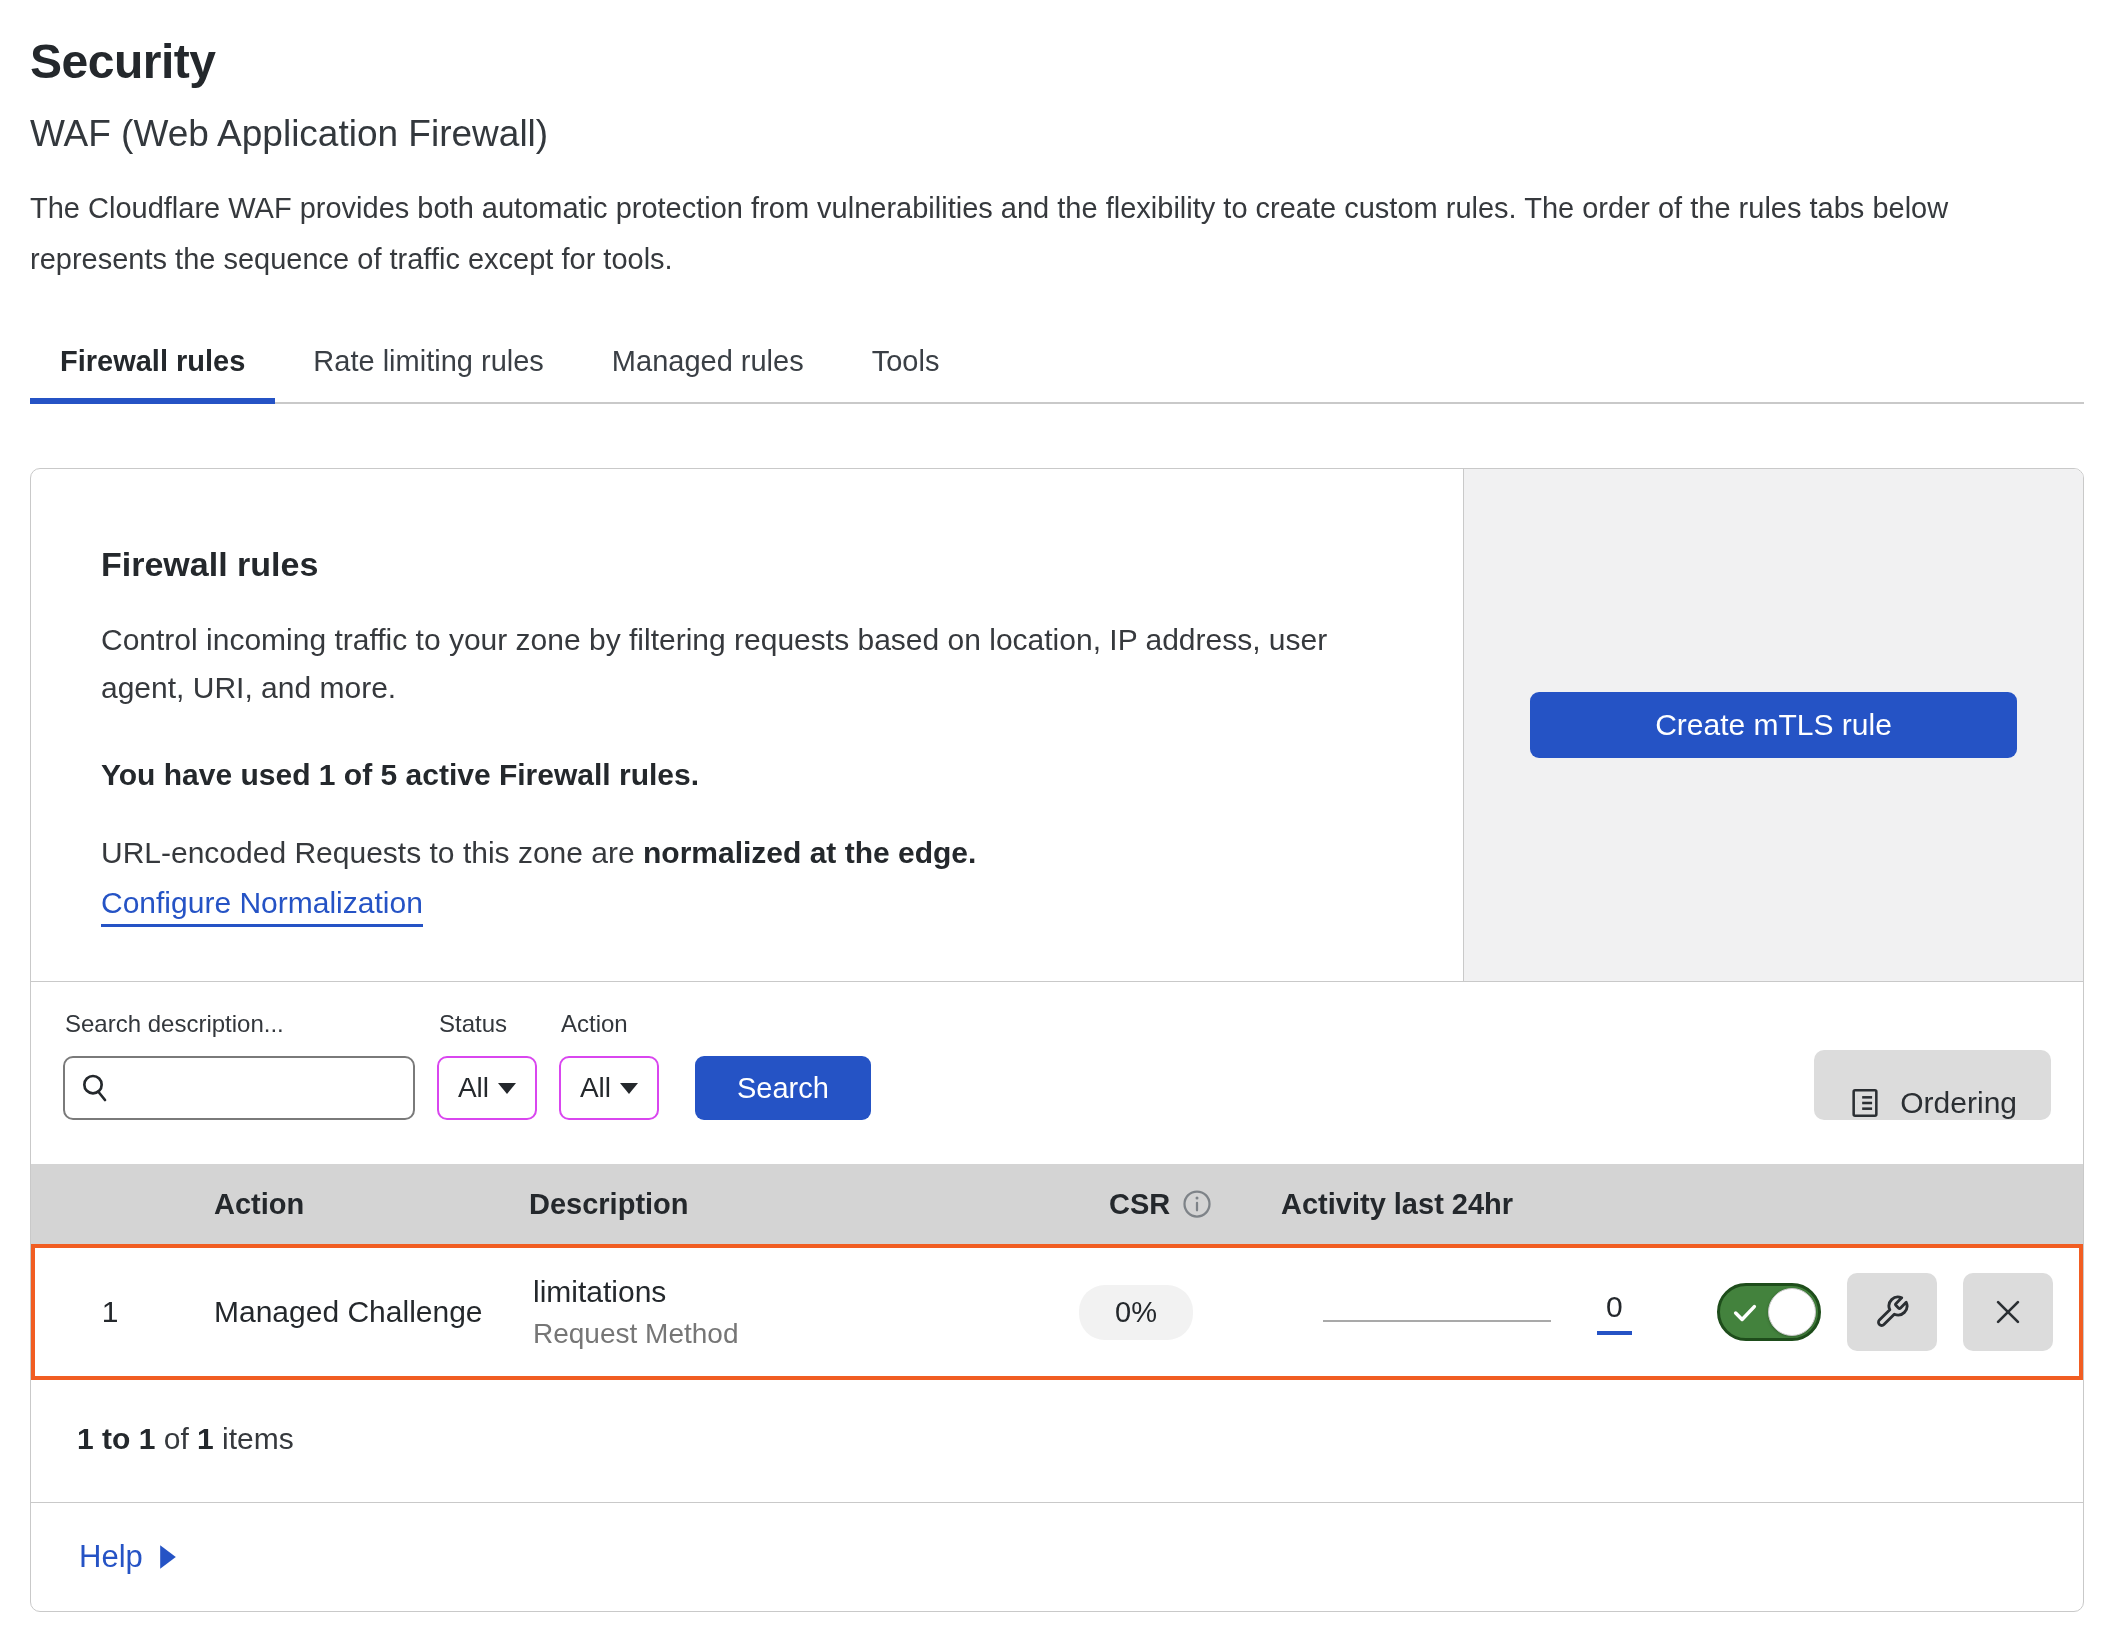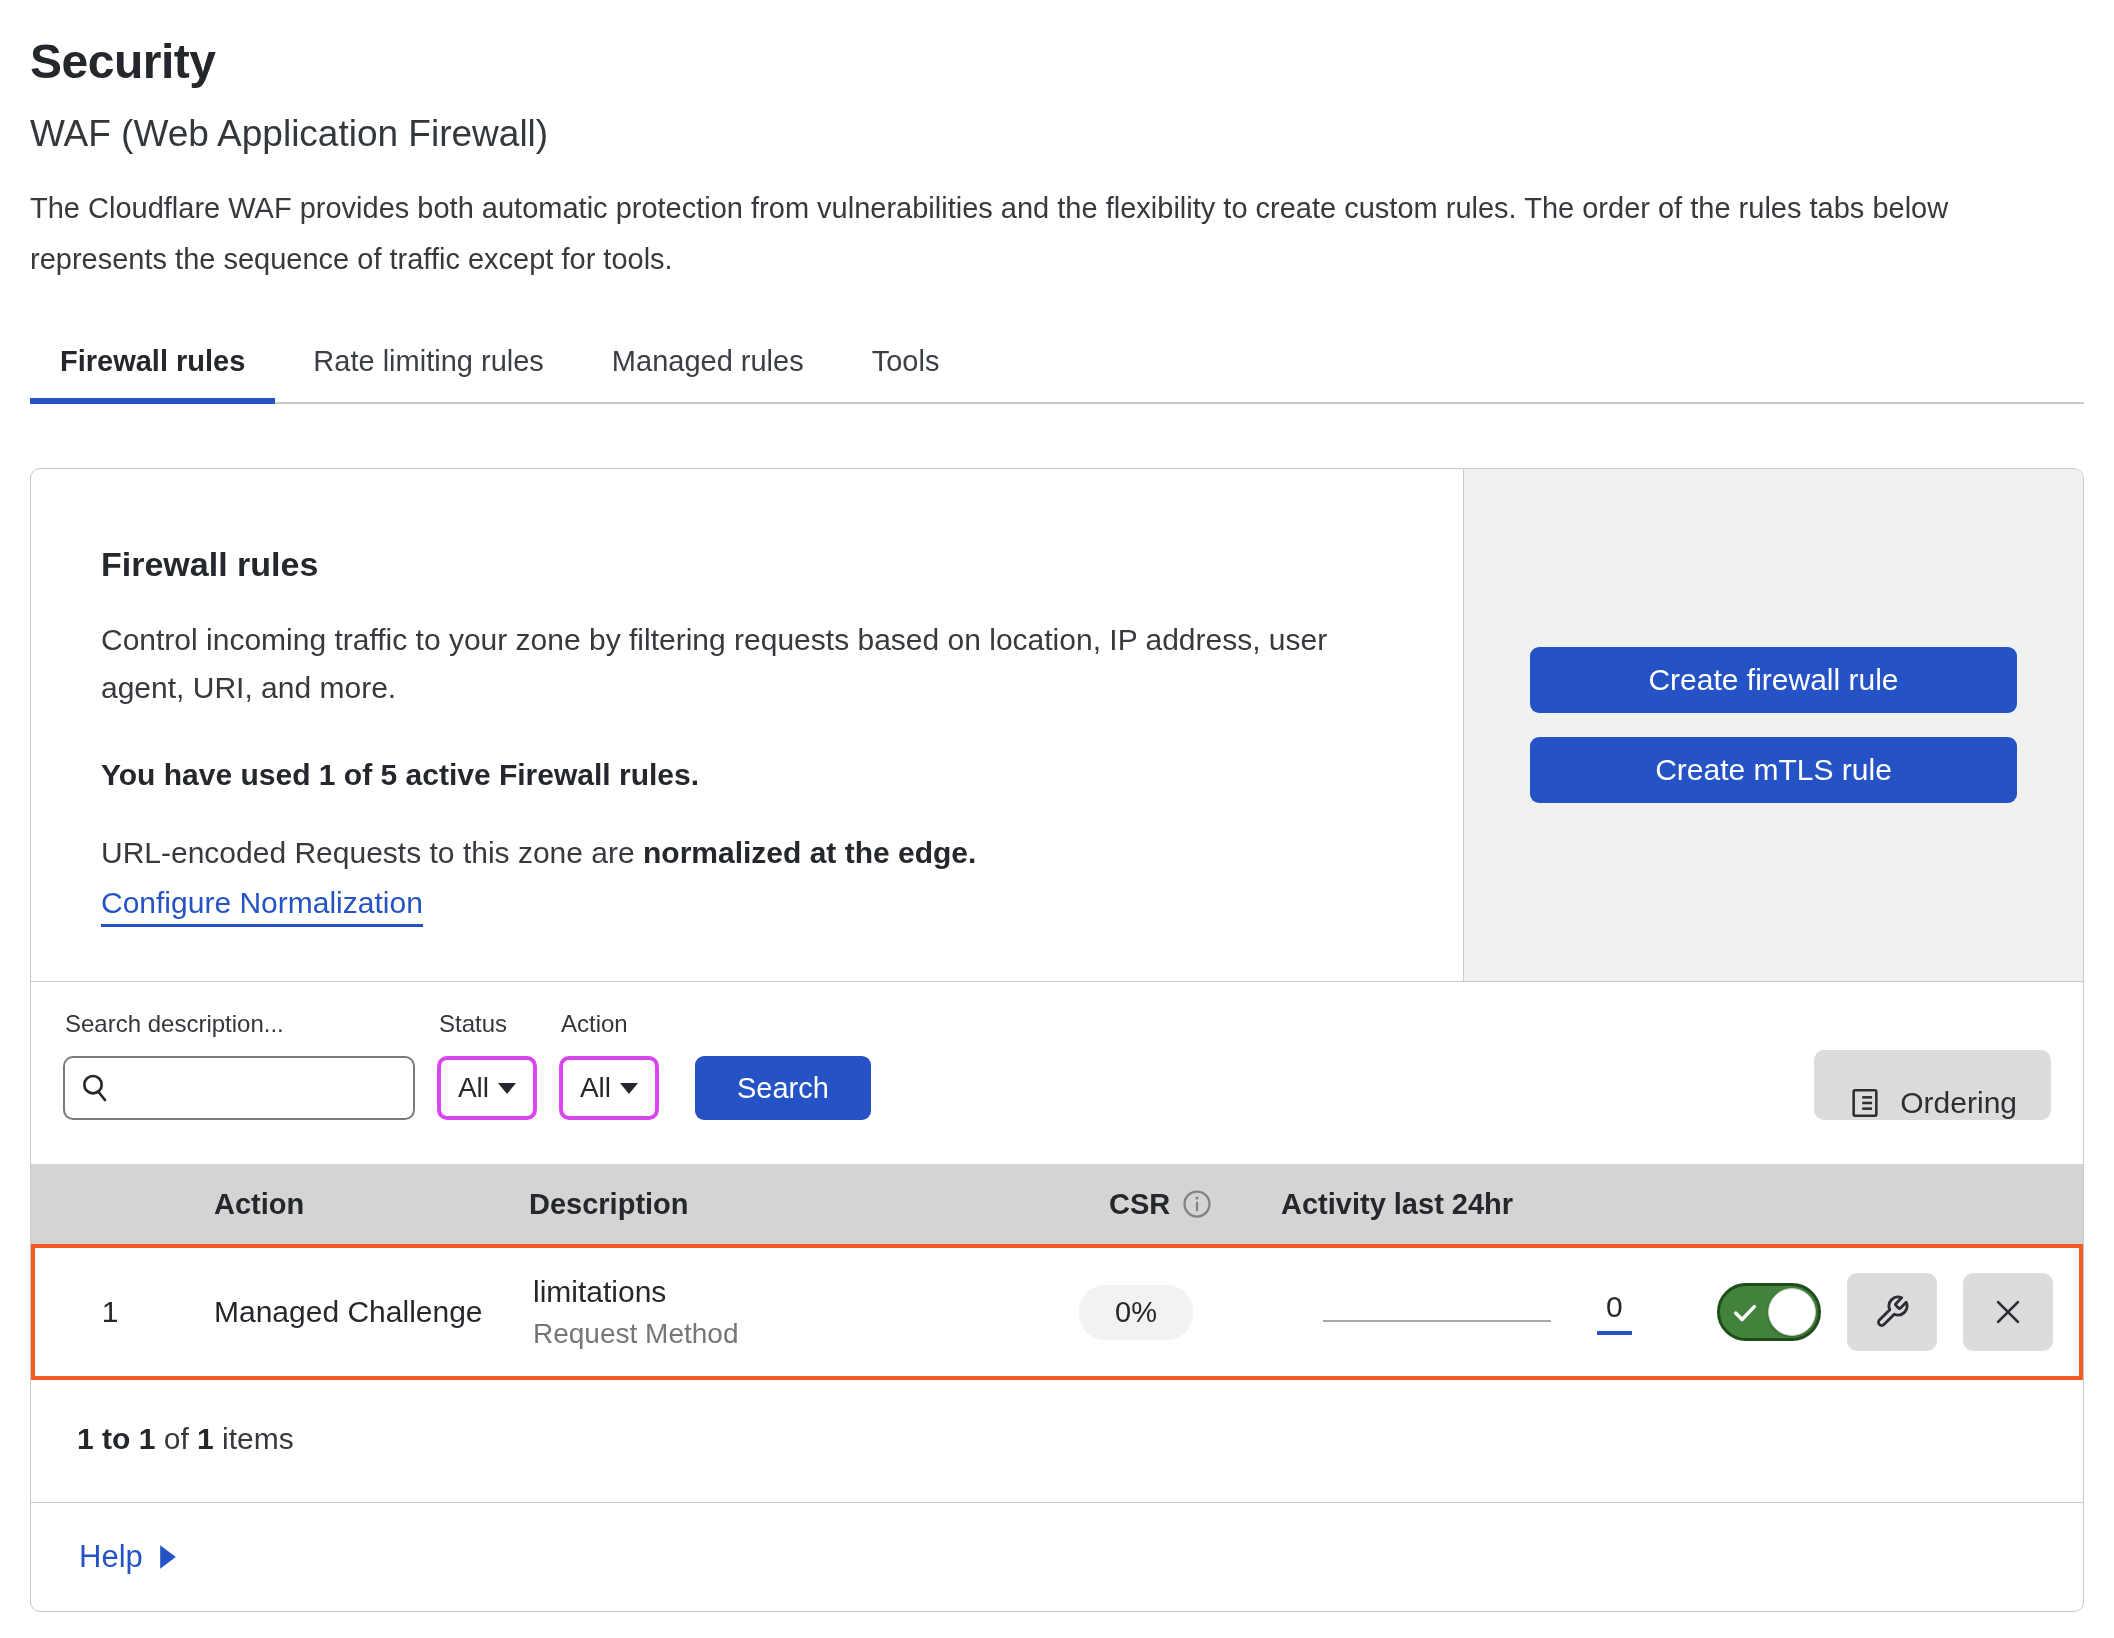"Create firewall rule" button.blue-btn { html: <button>Create firewall rule</button> -> none }
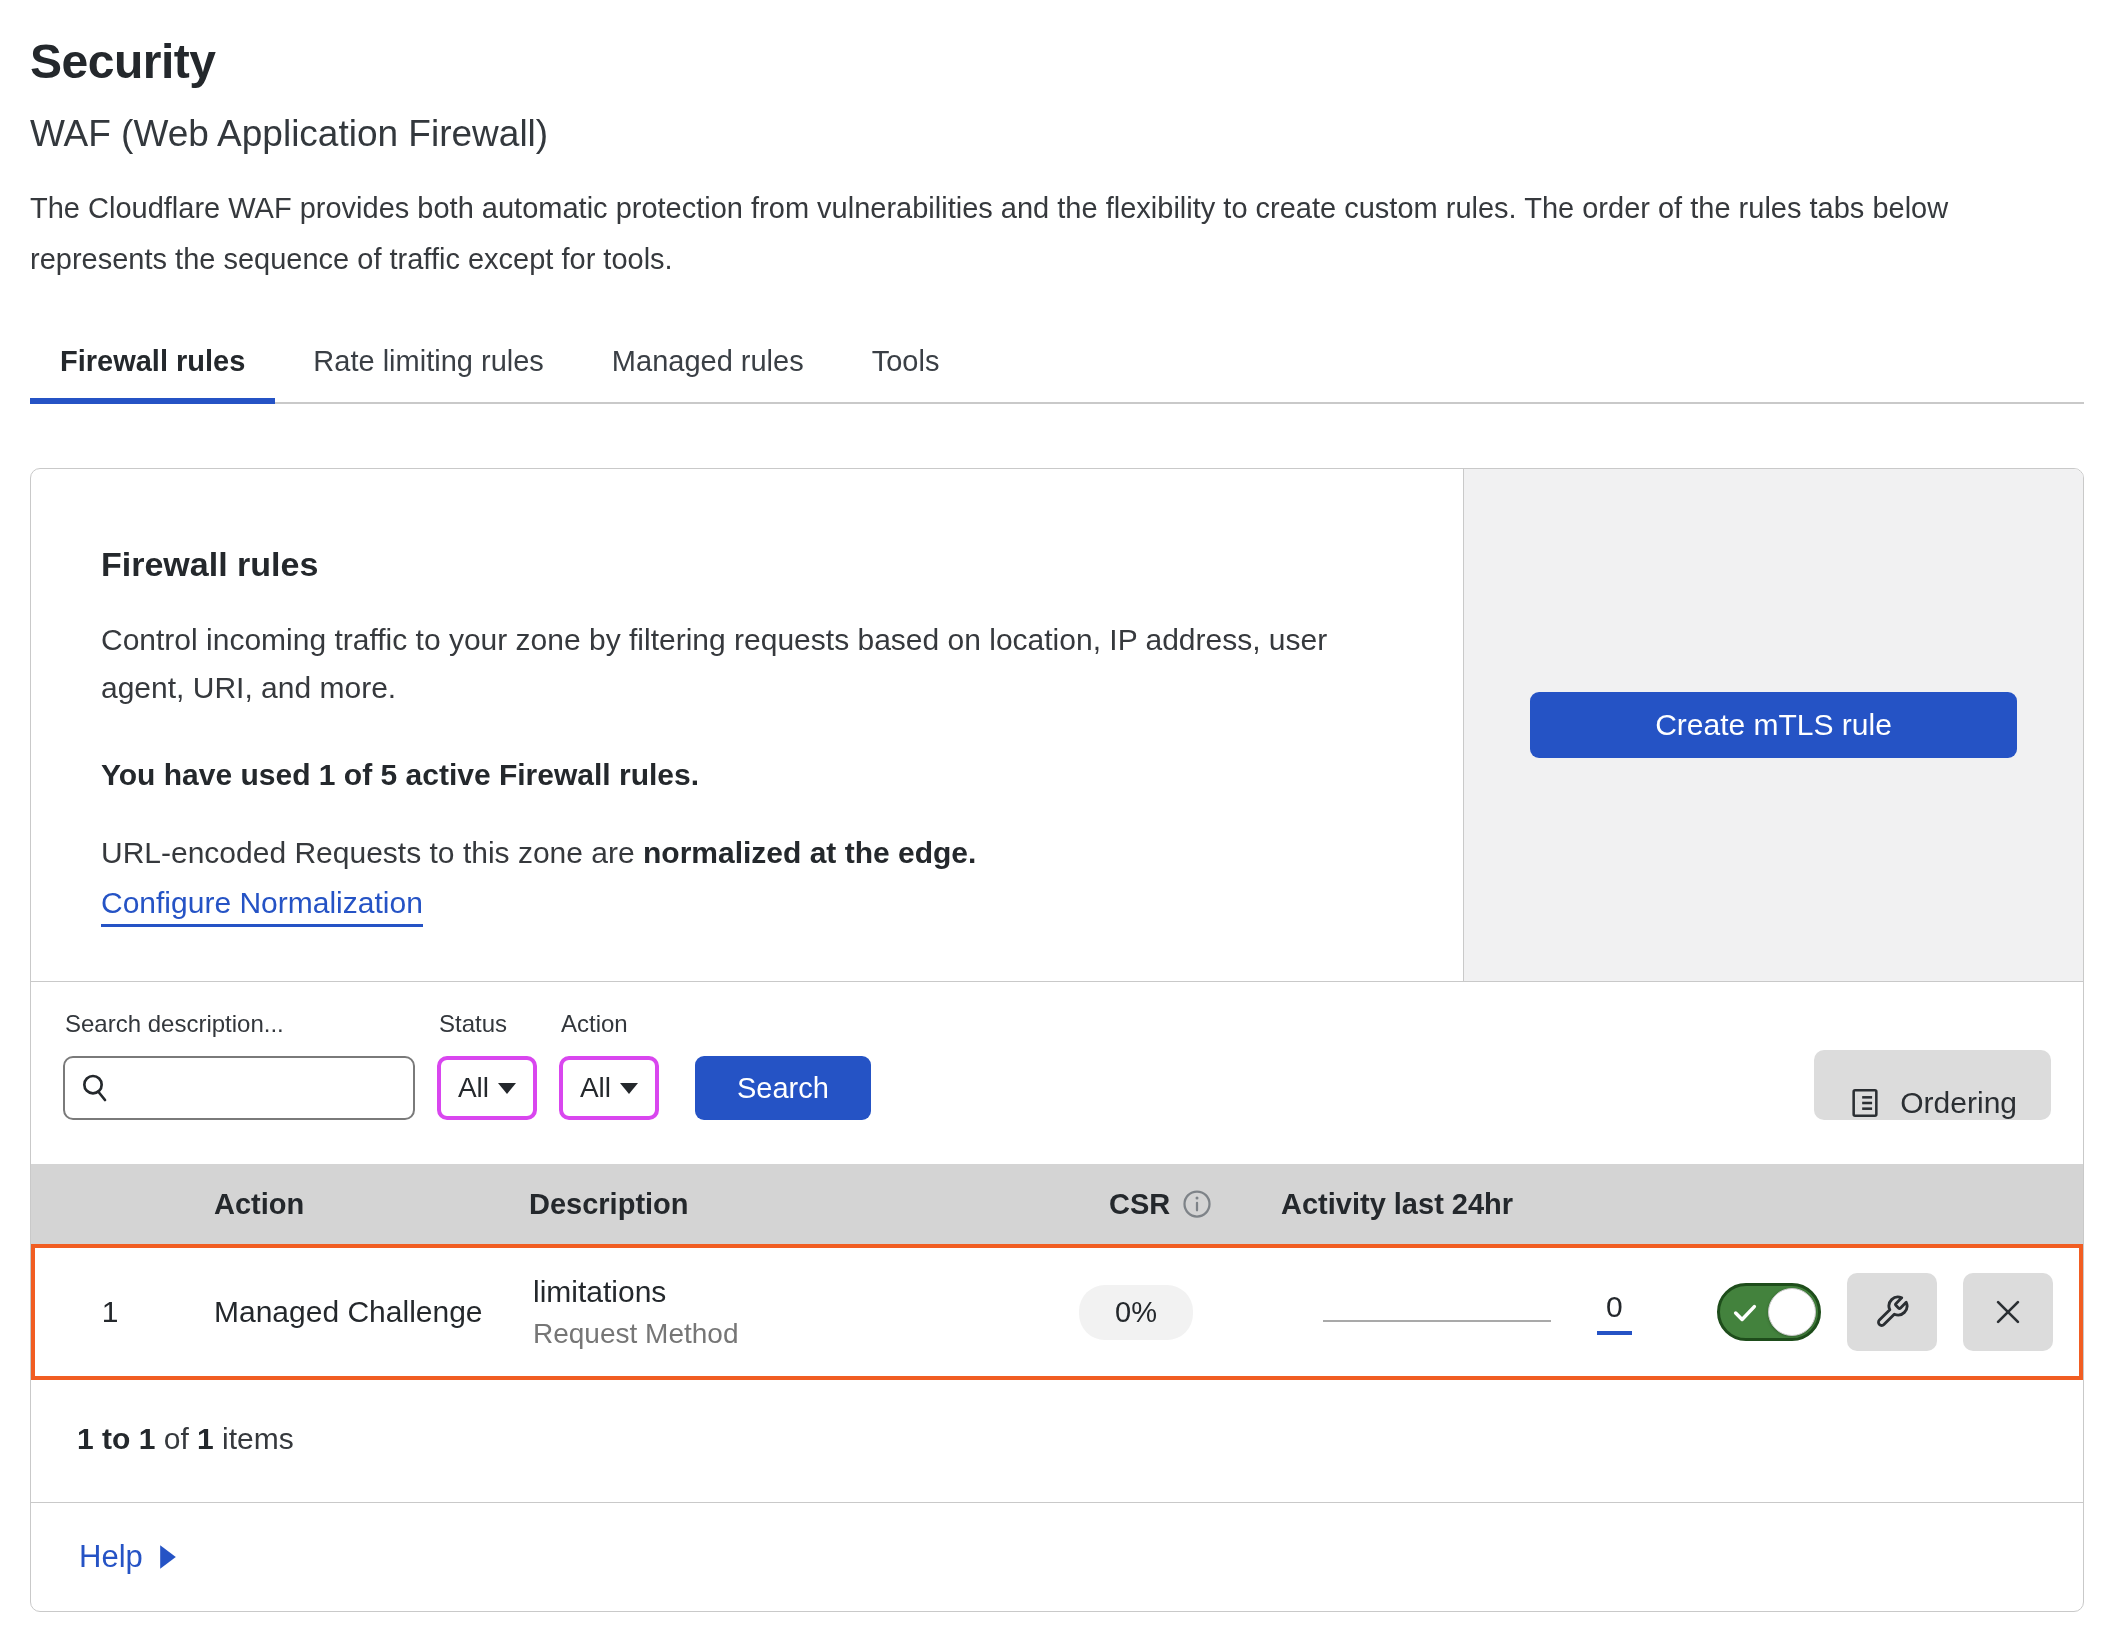"All" .select-box { border: 4px solid #d946ef -> 2px solid #d946ef }
